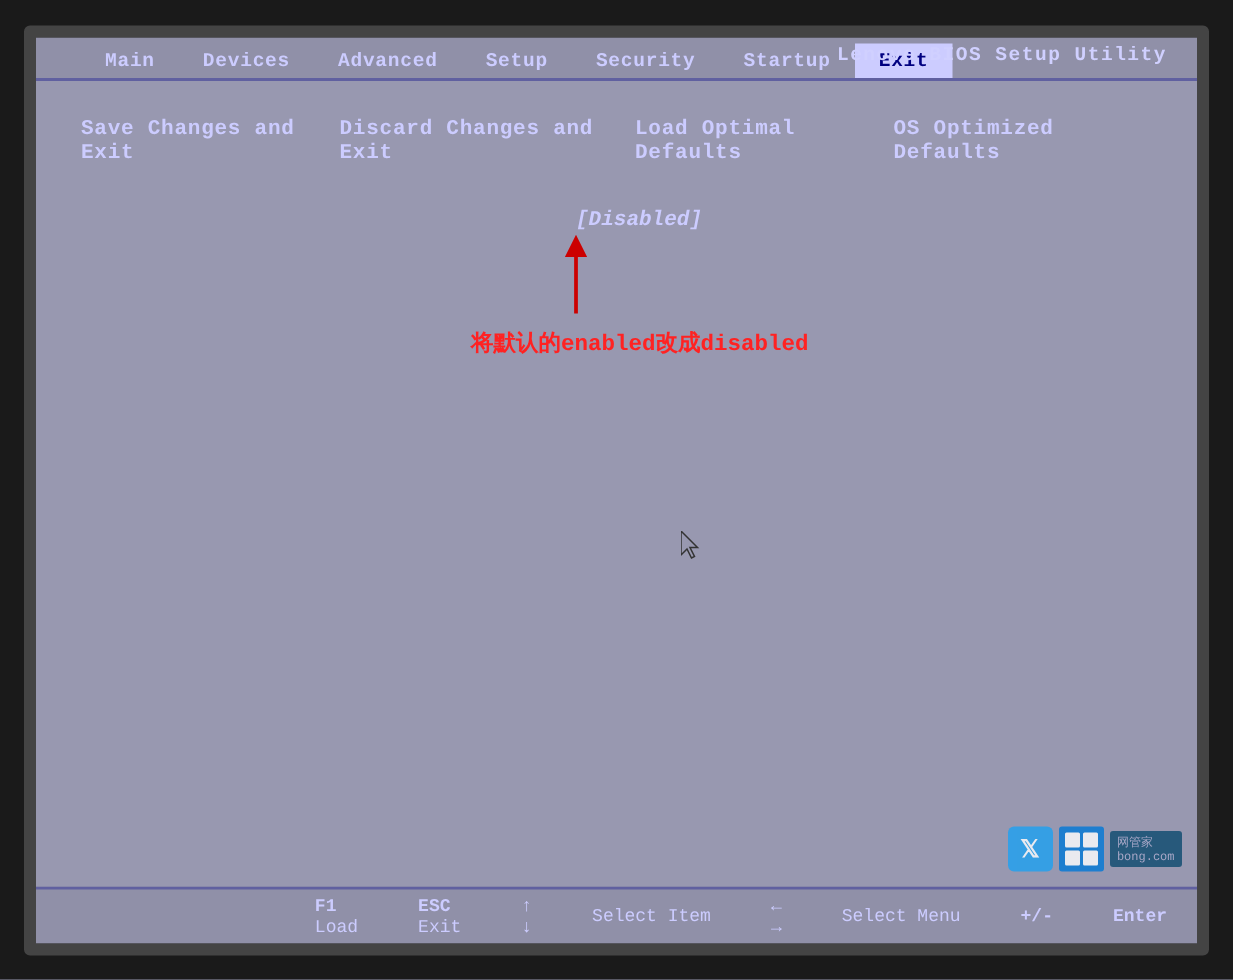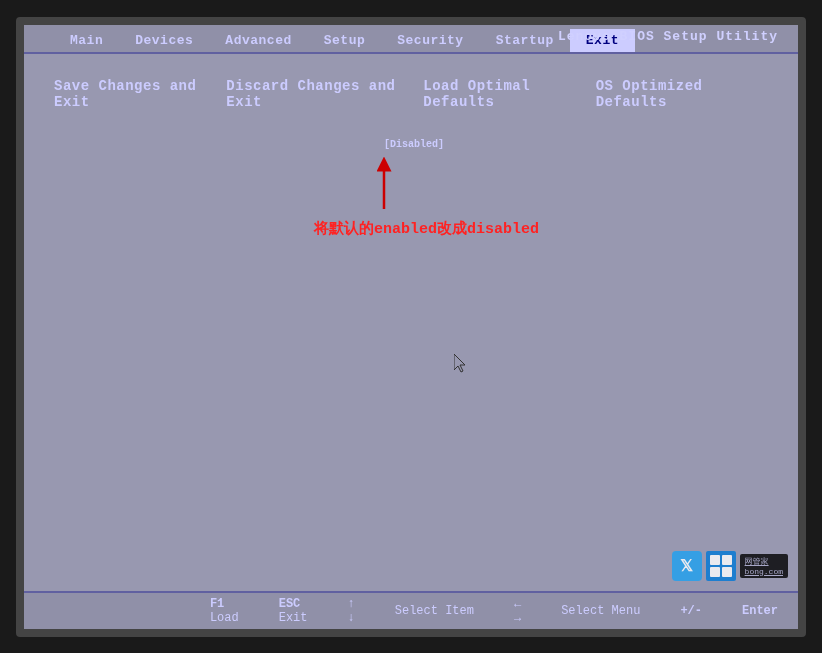"[Disabled]" div.disabled-badge { font-size: 10px -> 14px; font-style: none -> italic }
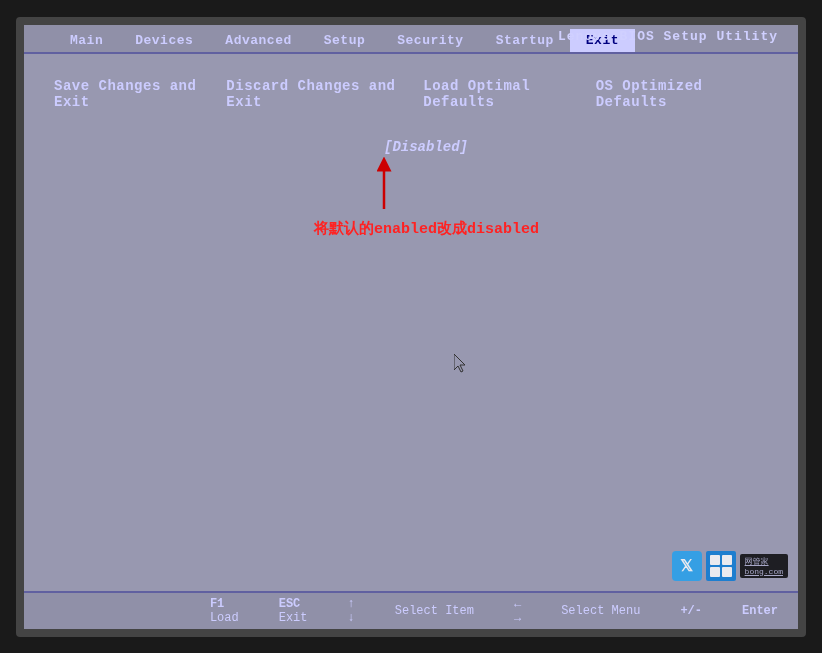"网管家" div.watermark-text { background: #000000 -> #0c4a6e; text-decoration: underline -> none }
